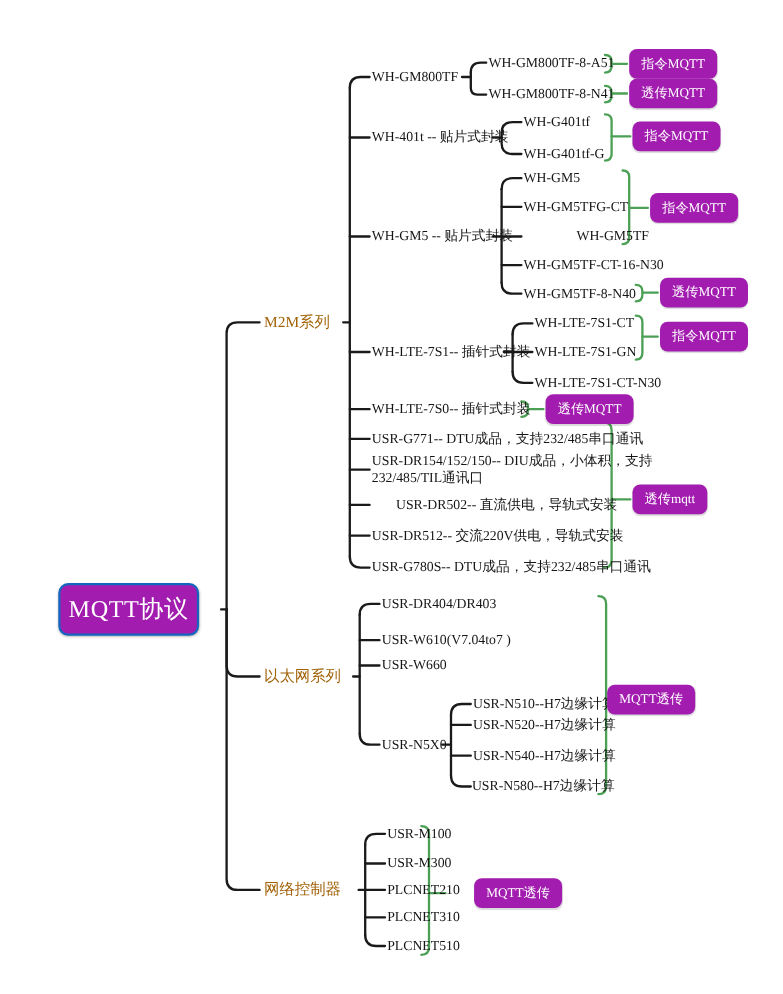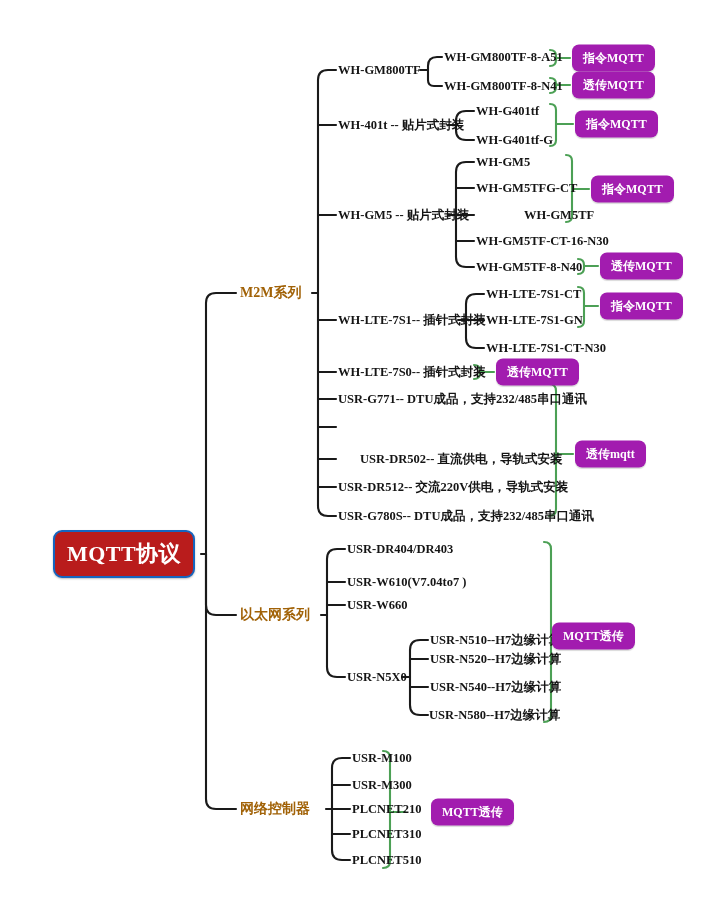"WH-GM800TF-8-A51" .node { font-weight: bold -> none }
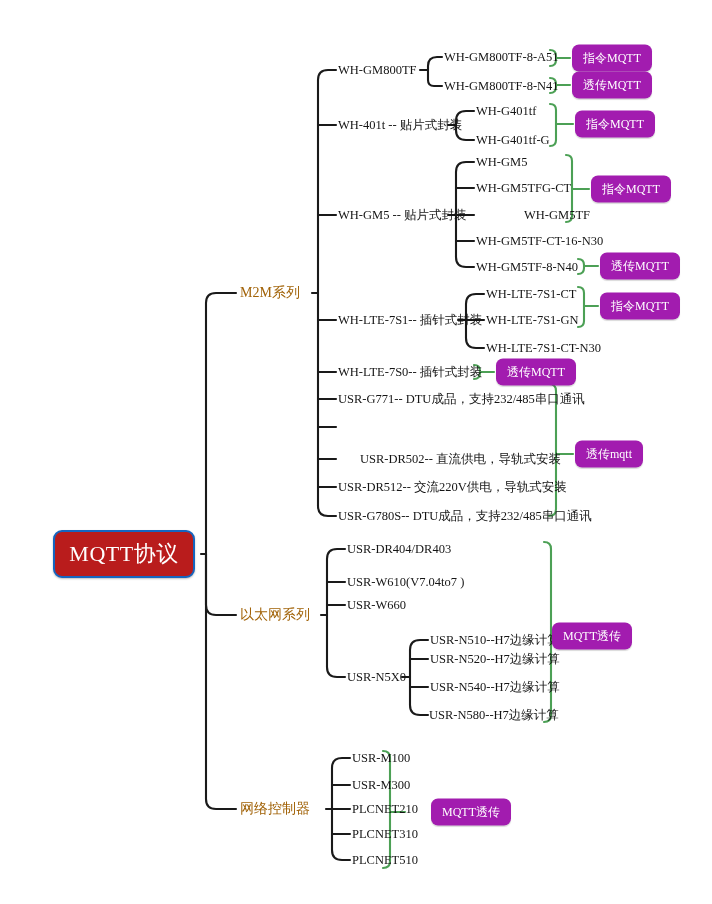"USR-DR154/152/150-- DIU成品，小体积，支持" div.node { html: none -> <div> <div>USR-DR154/152/150-- DIU成品，小体积，支持</div> <div>232/485/TIL通讯口</div> </div> }
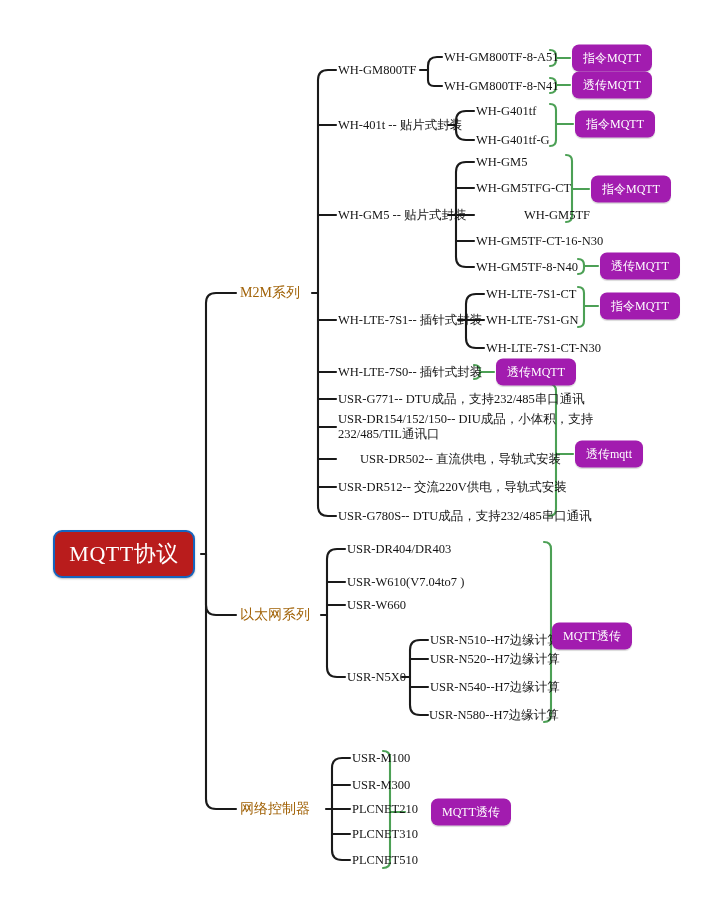"MQTT协议" .root { background: #b91c1c -> #a21caf; width: 142px -> 128px }
